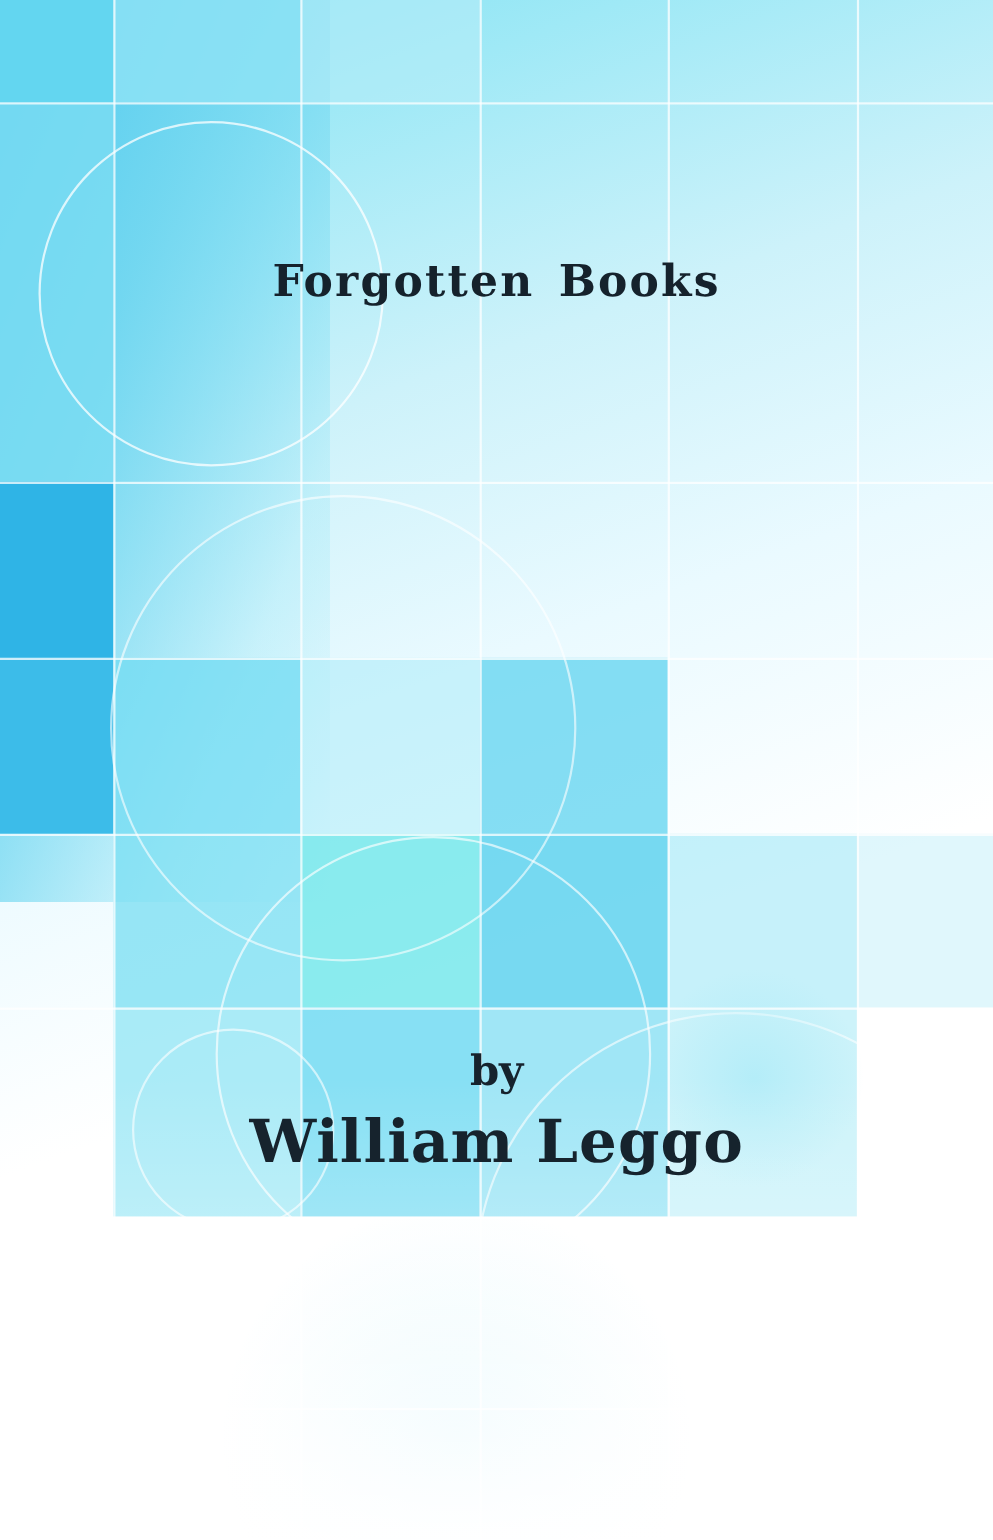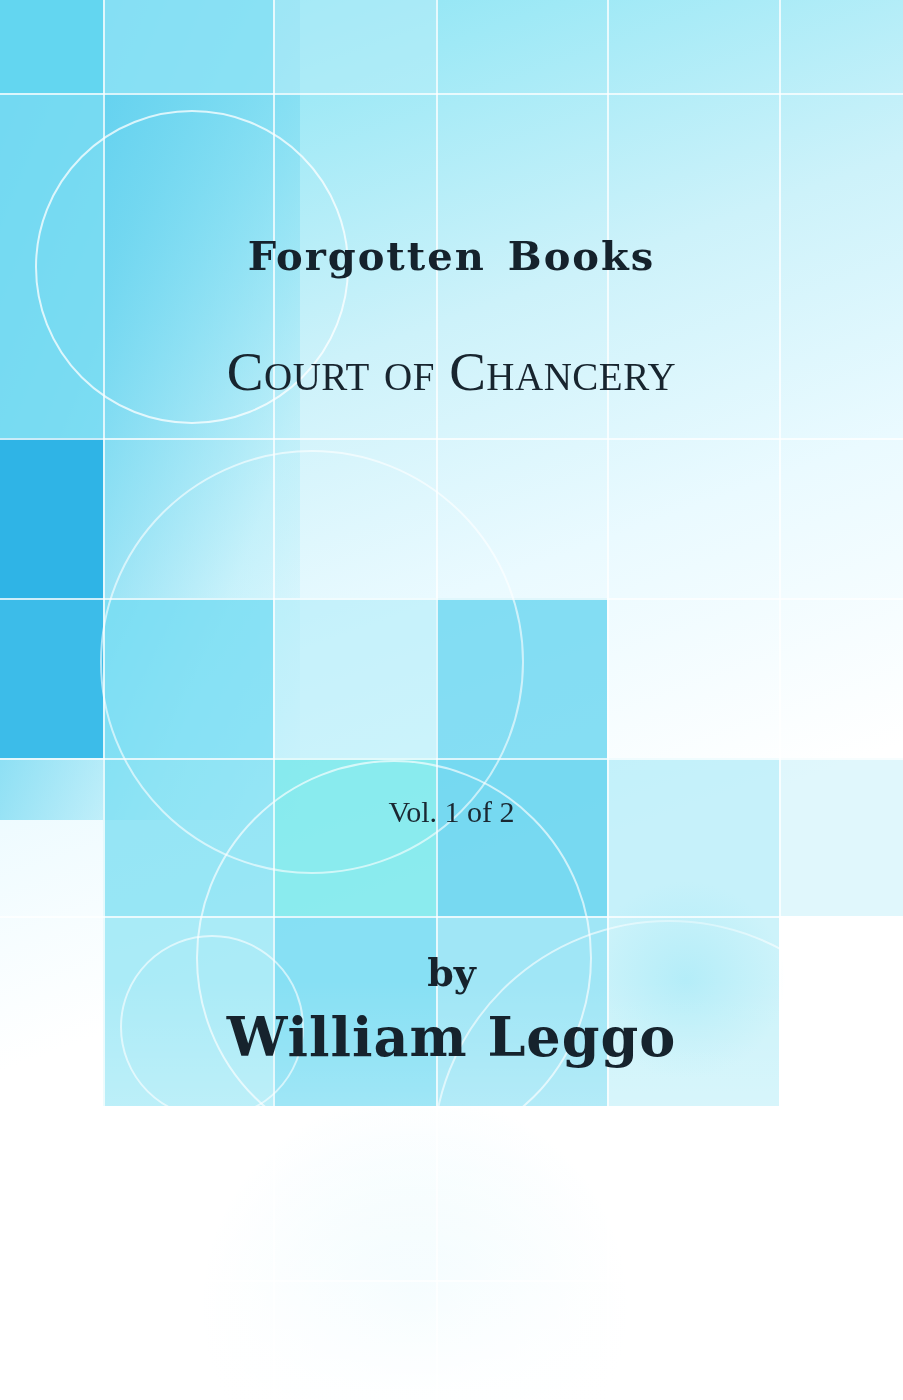"Court of Chancery" div { html: <div>Court of Chancery</div> -> none }
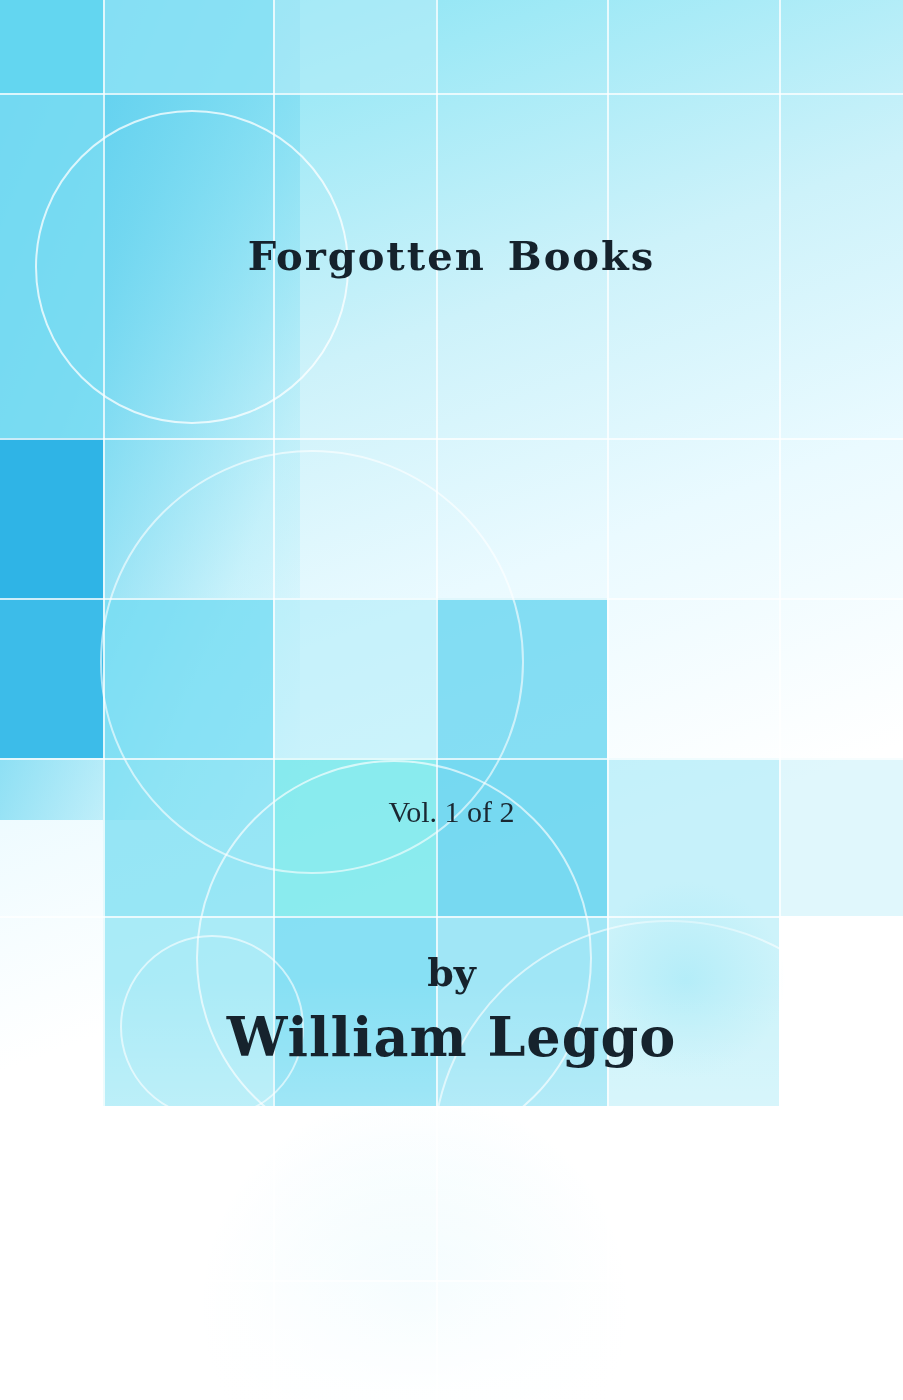"Vol. 1 of 2" div.volume { html: <div>Vol. 1 of 2</div> -> none }
